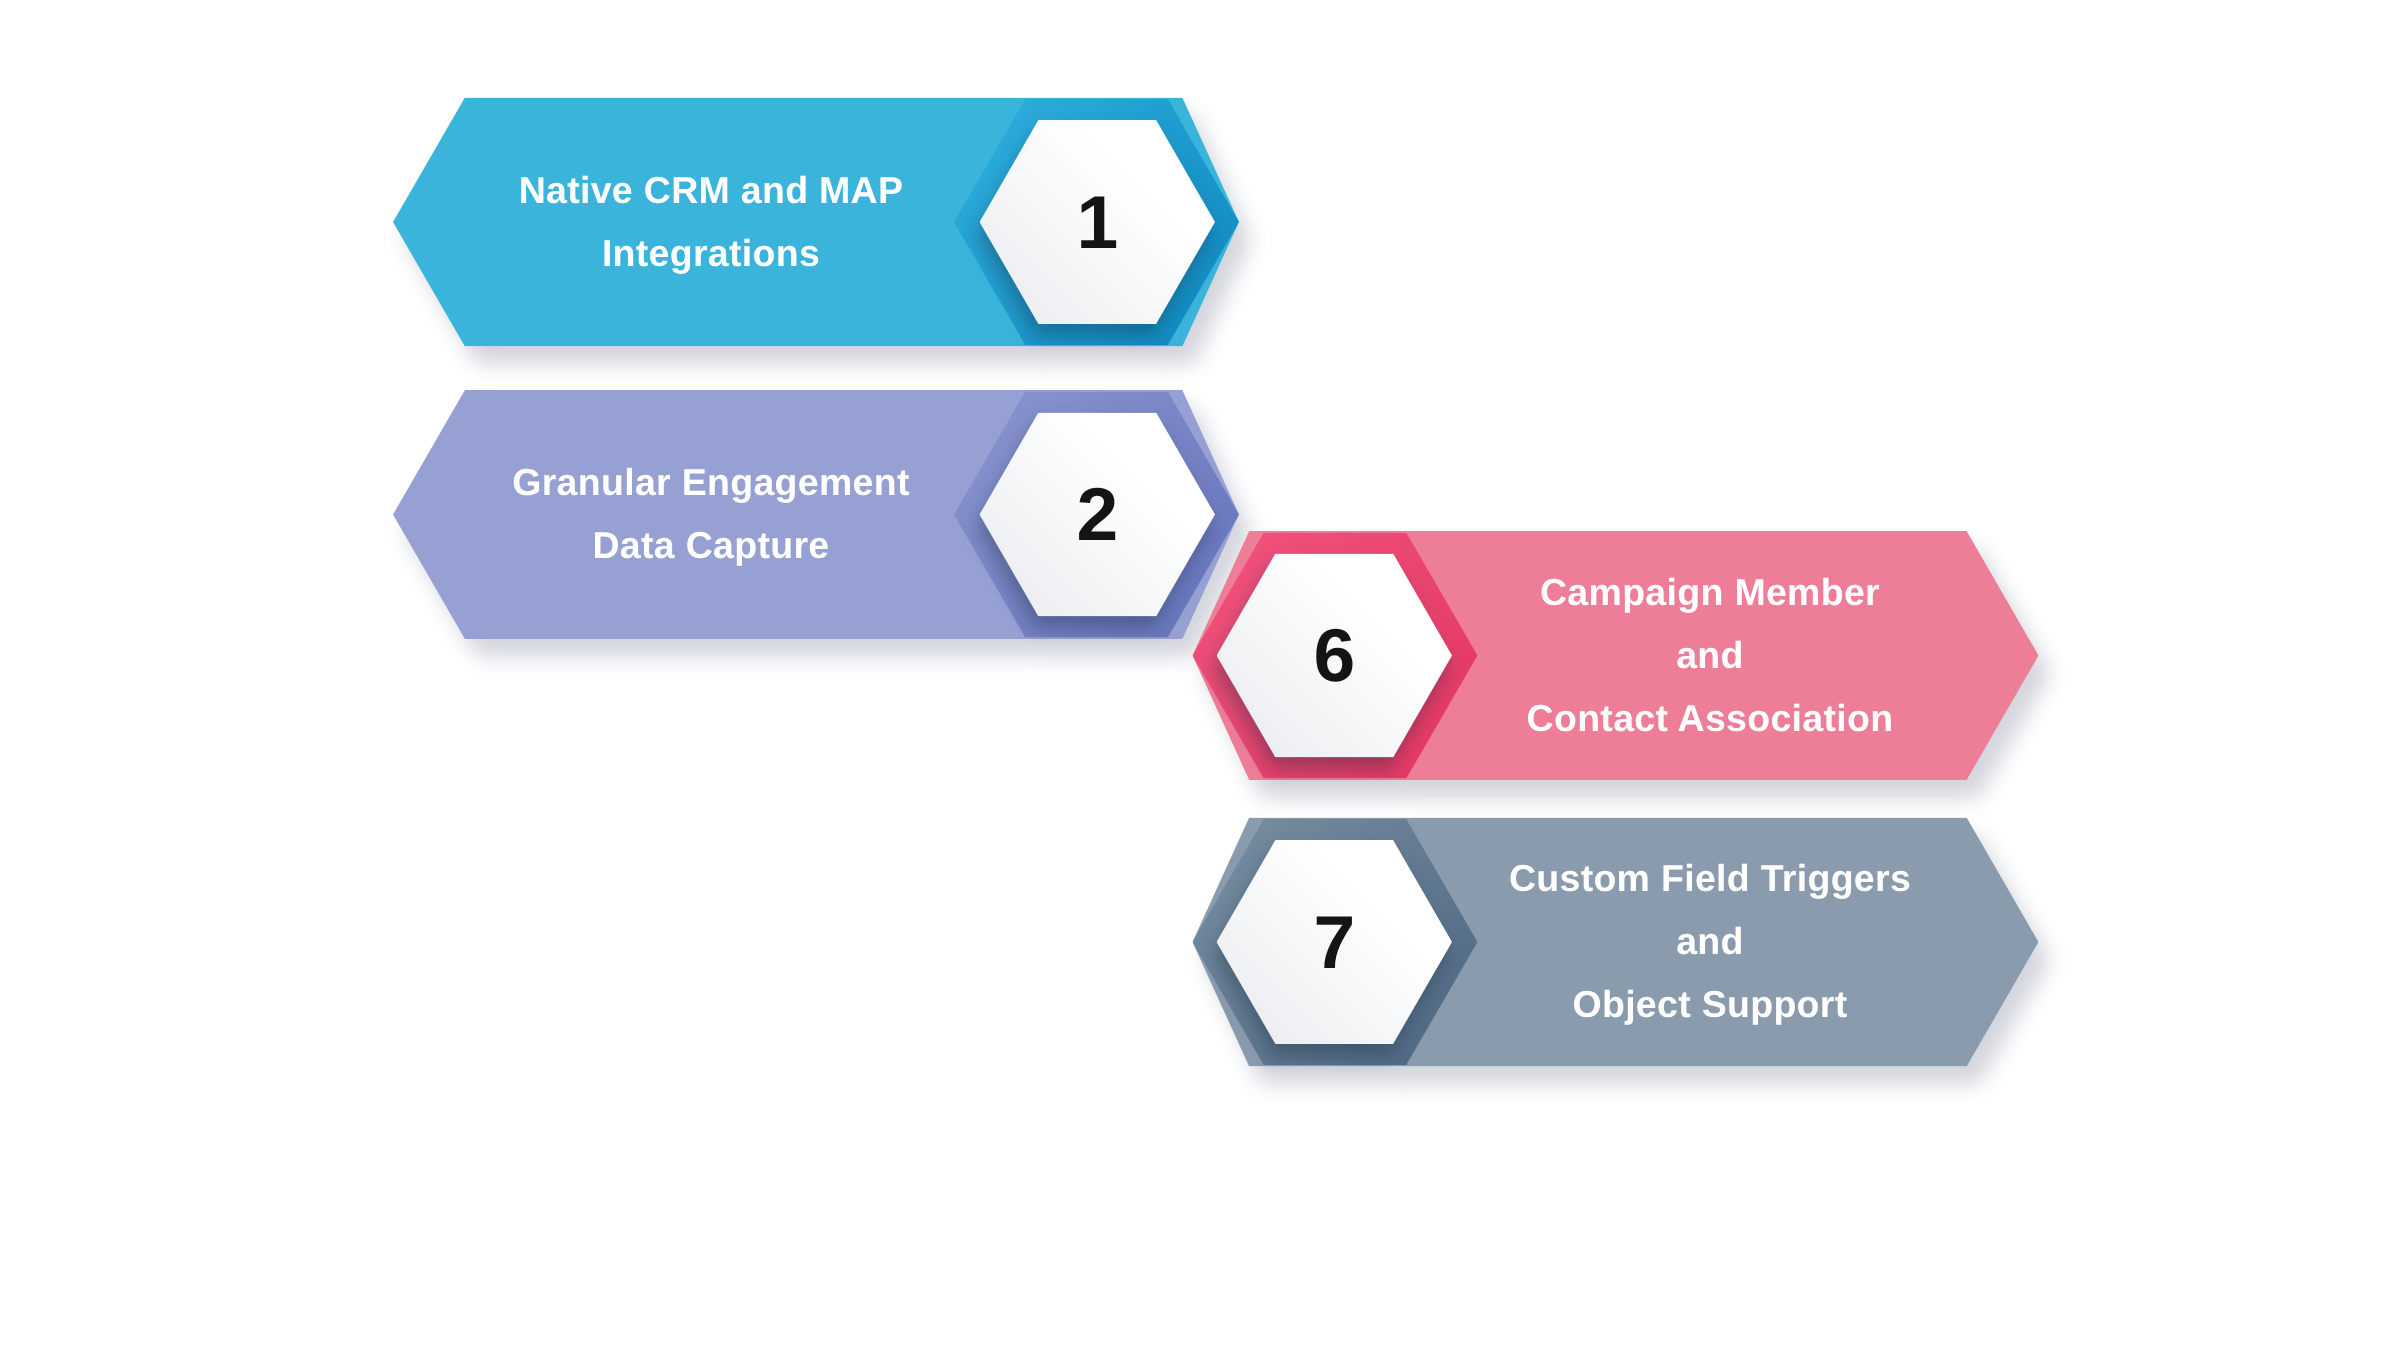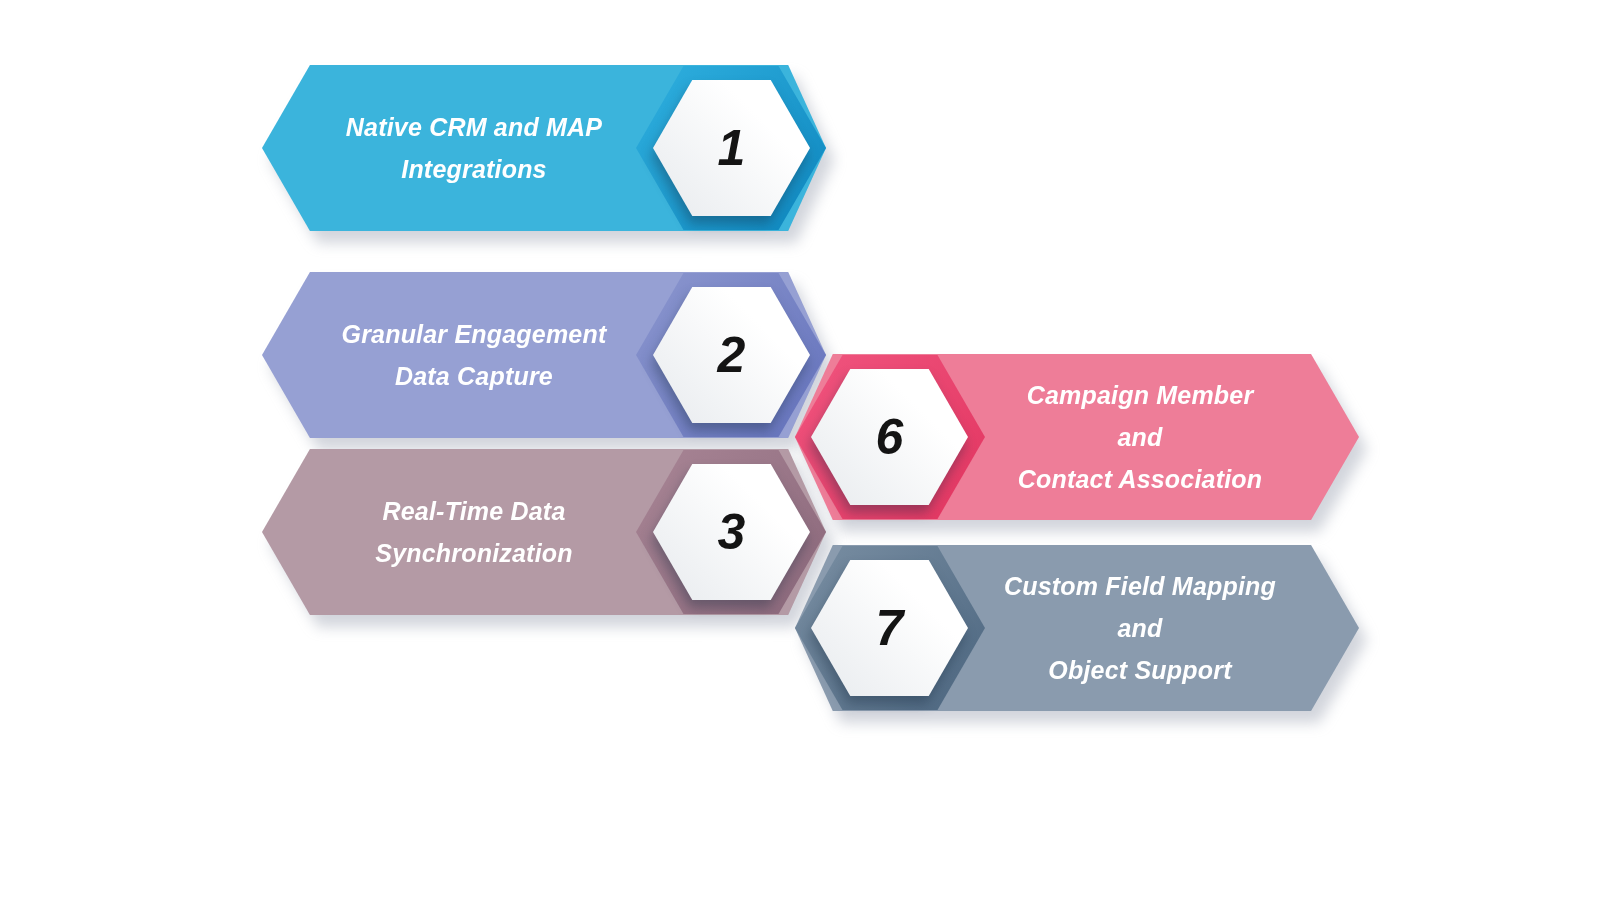"Native CRM and MAP" .stage { font-style: italic -> none }
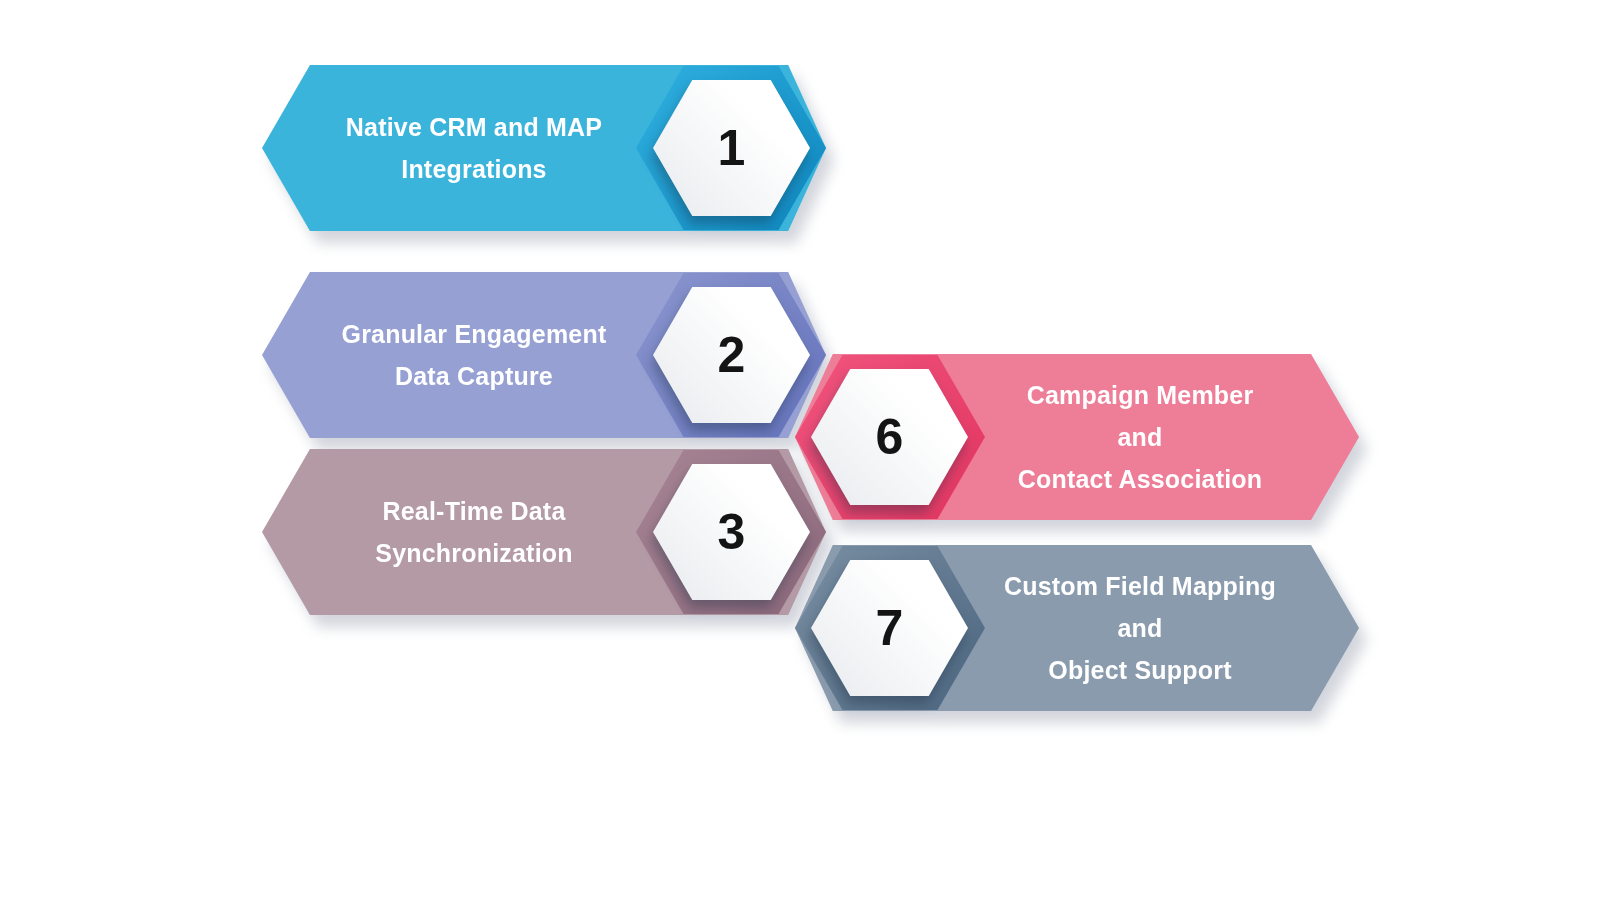"Granular Engagement" div.item { top: 272px -> 260px }
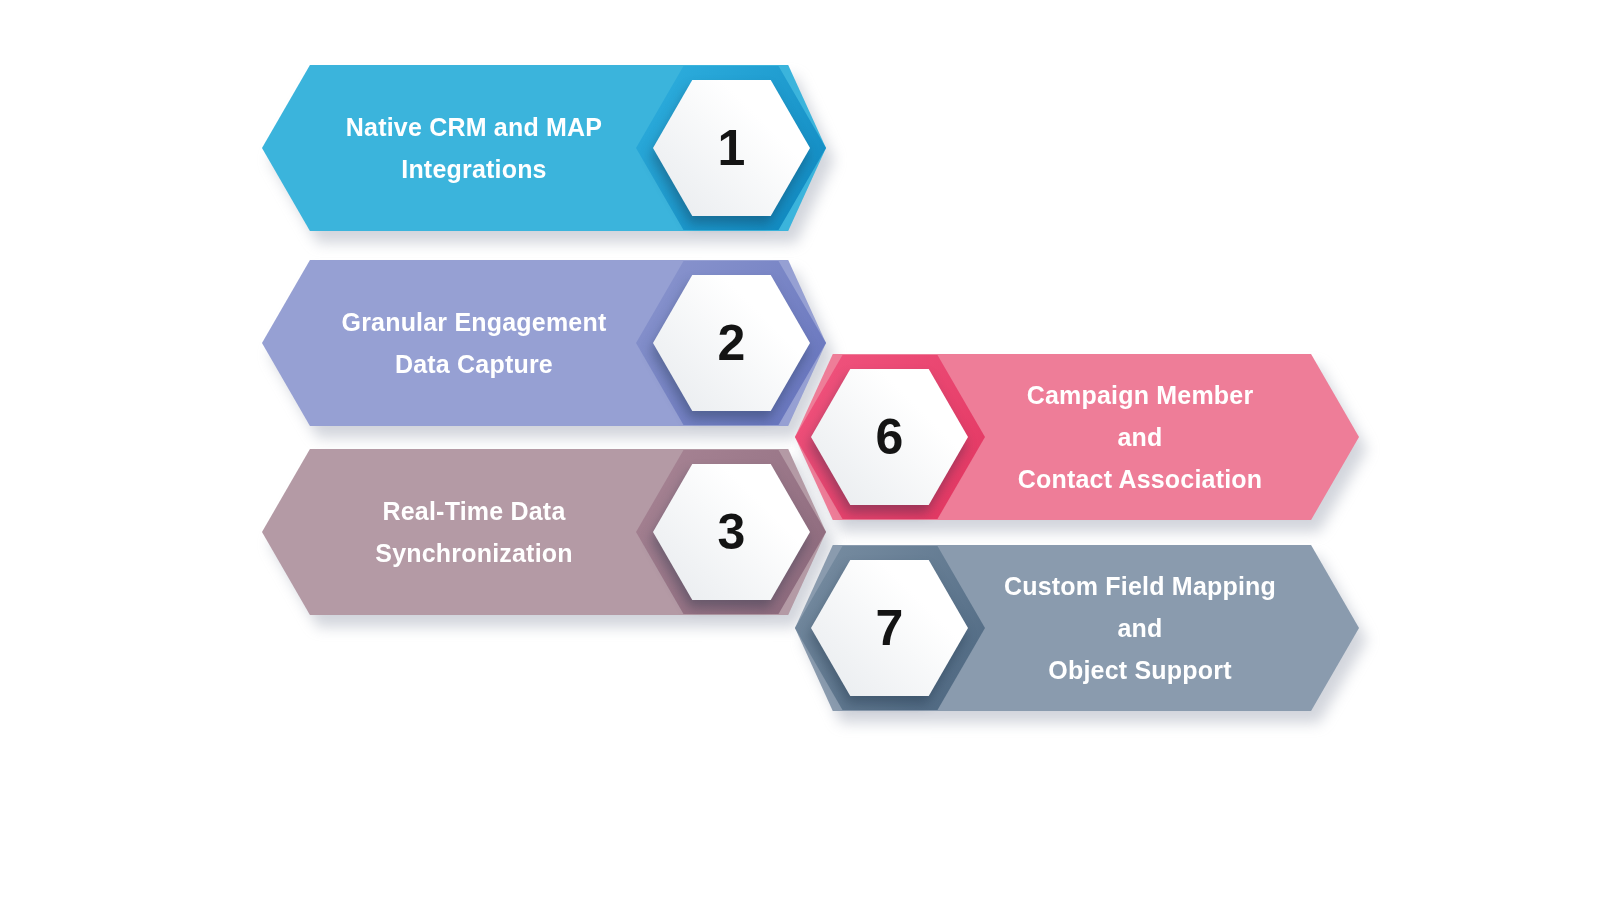"Real-Time Data" div.item { html: <div> <div> <div>Real-Time Data Synchronization</div> </div> <div></div> <div> <div> <span>3</span> </div> </div> </div> -> none }
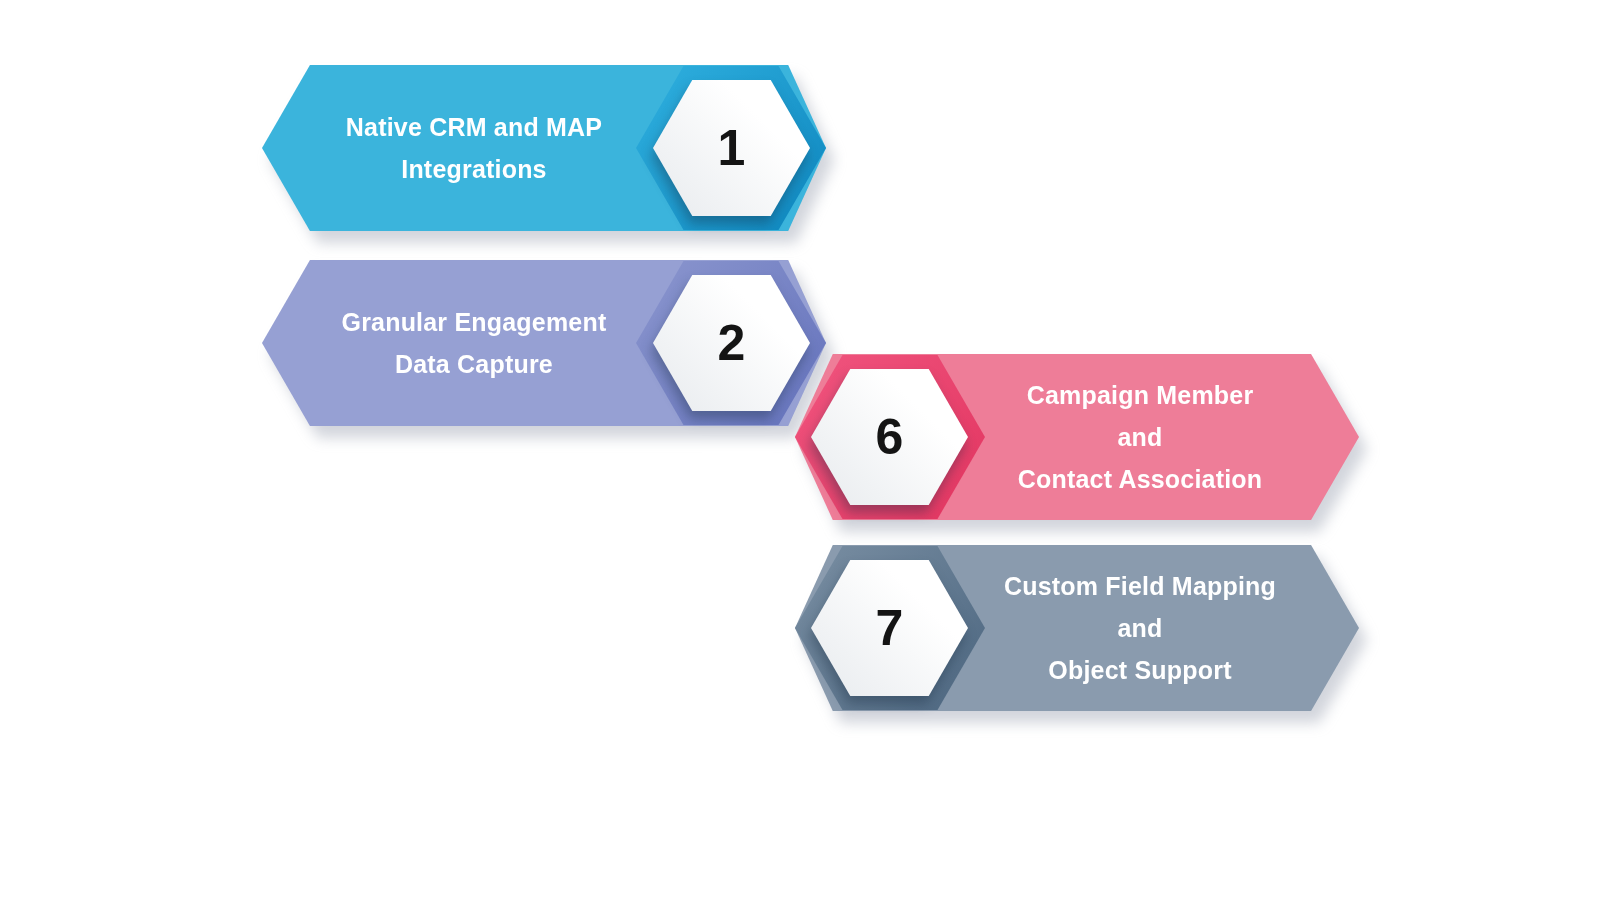"Custom Field Mapping" div.label { text: Mapping -> Triggers }
